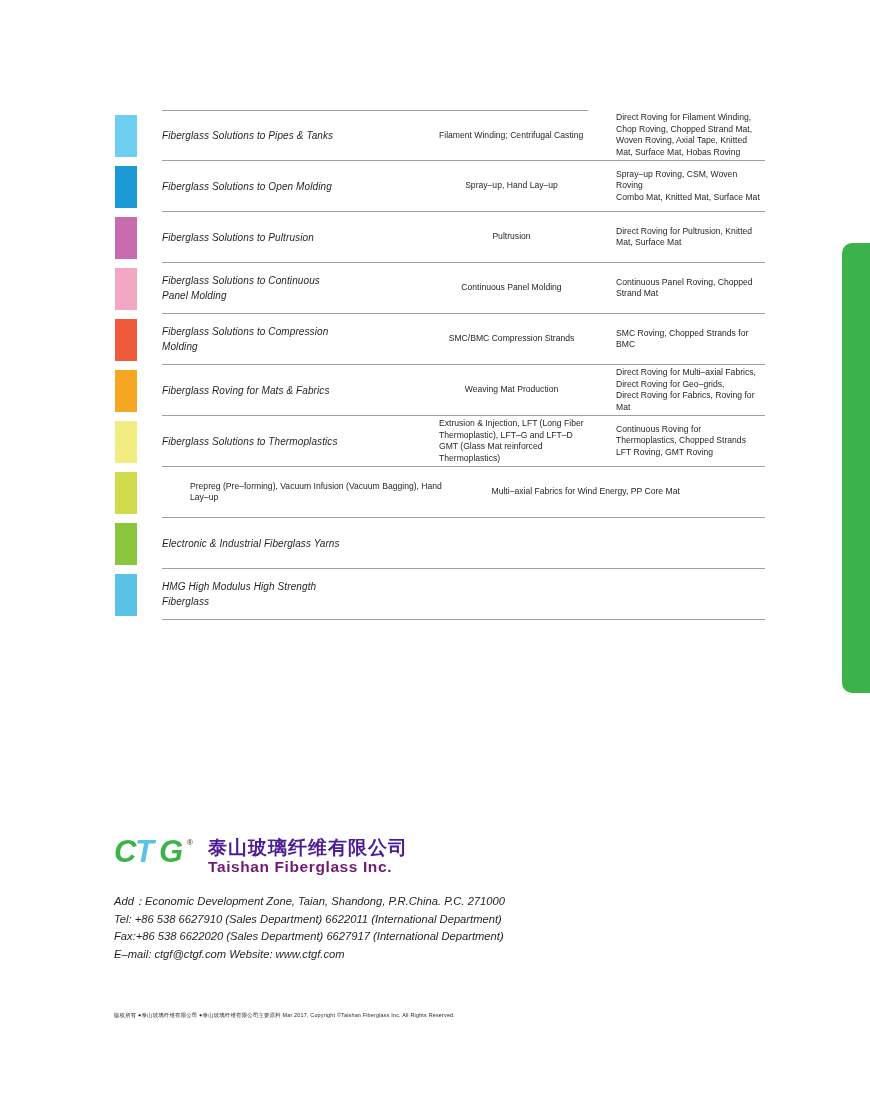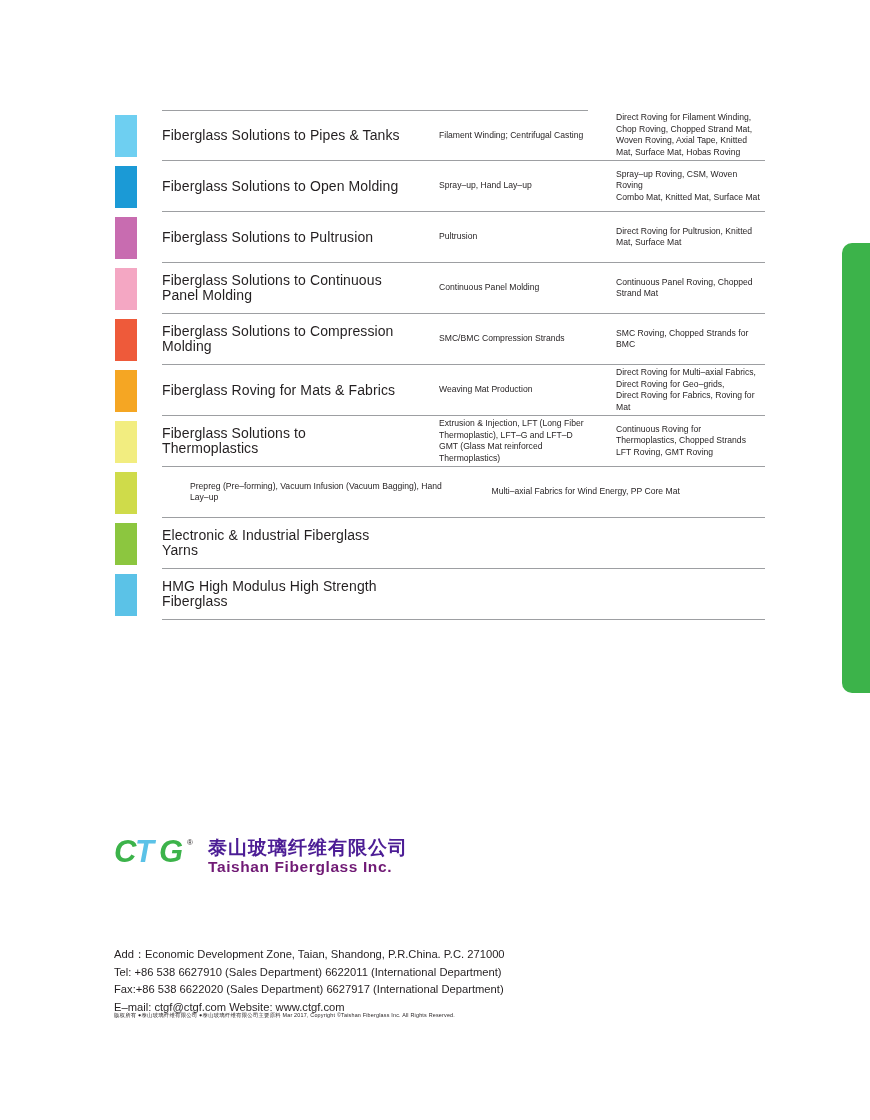"Fiberglass Solutions to Pipes &" .cat-label { font-size: 14px -> 10px; font-style: none -> italic }
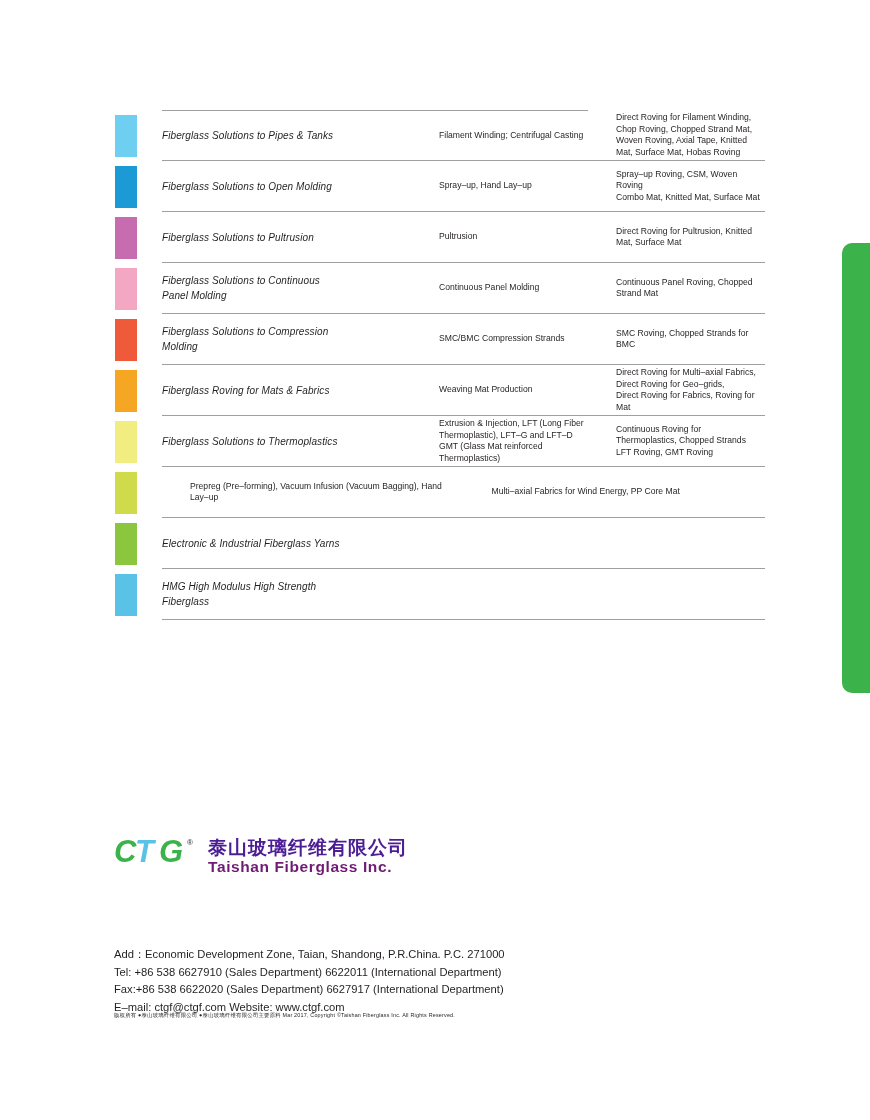"Spray–up, Hand Lay–up" .row + .row .details .detail:first-child { justify-content: none -> center }
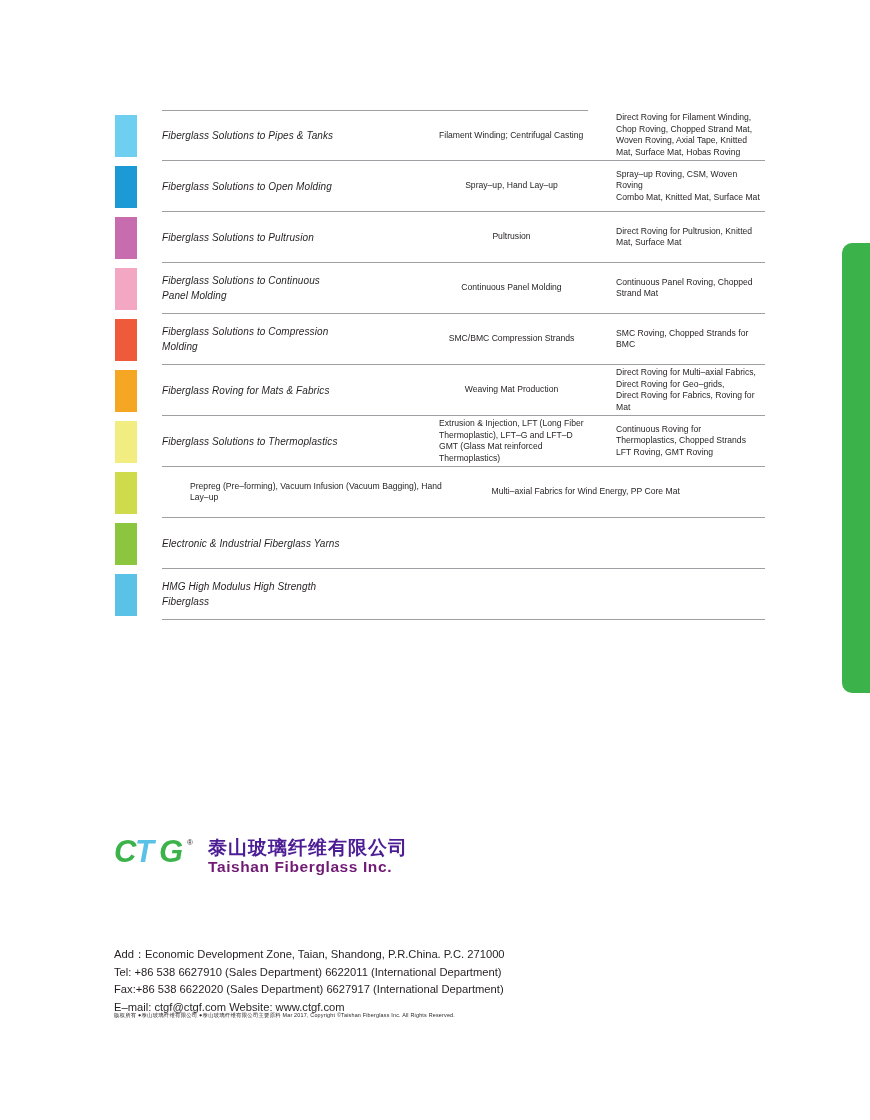"Add：Economic Development Zone, Taian," .contact { font-style: none -> italic; top: 946px -> 893px }
